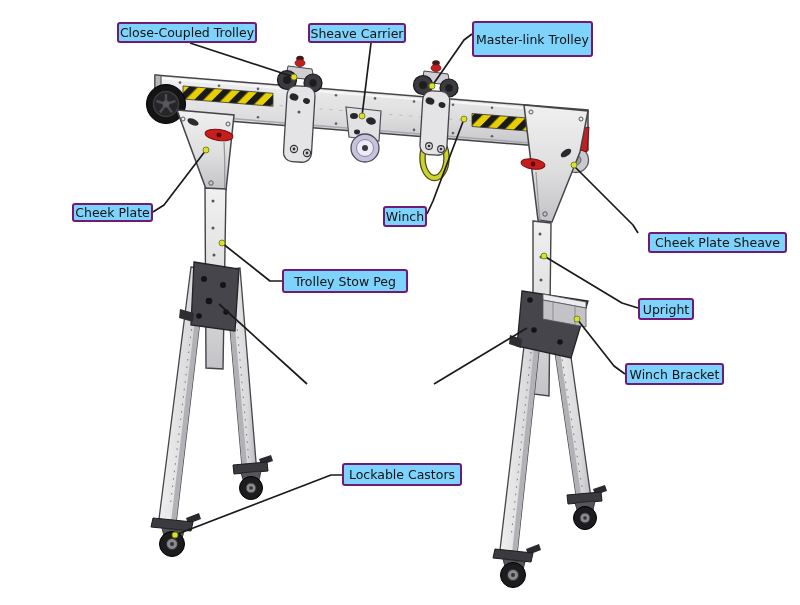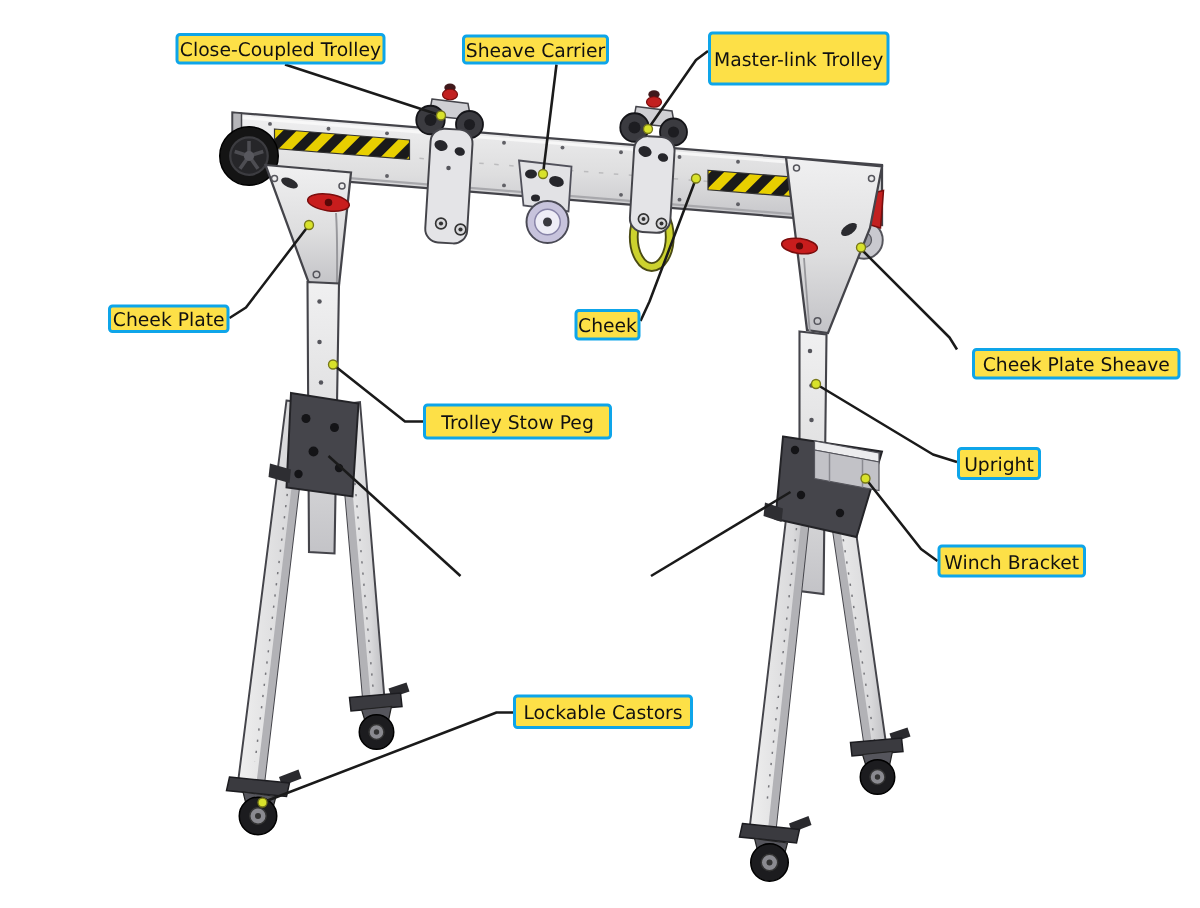"Close-Coupled Trolley" .lbl { background: #fde047 -> #7dd3fc; border: 2px solid #0ea5e9 -> 2px solid #701a75 }
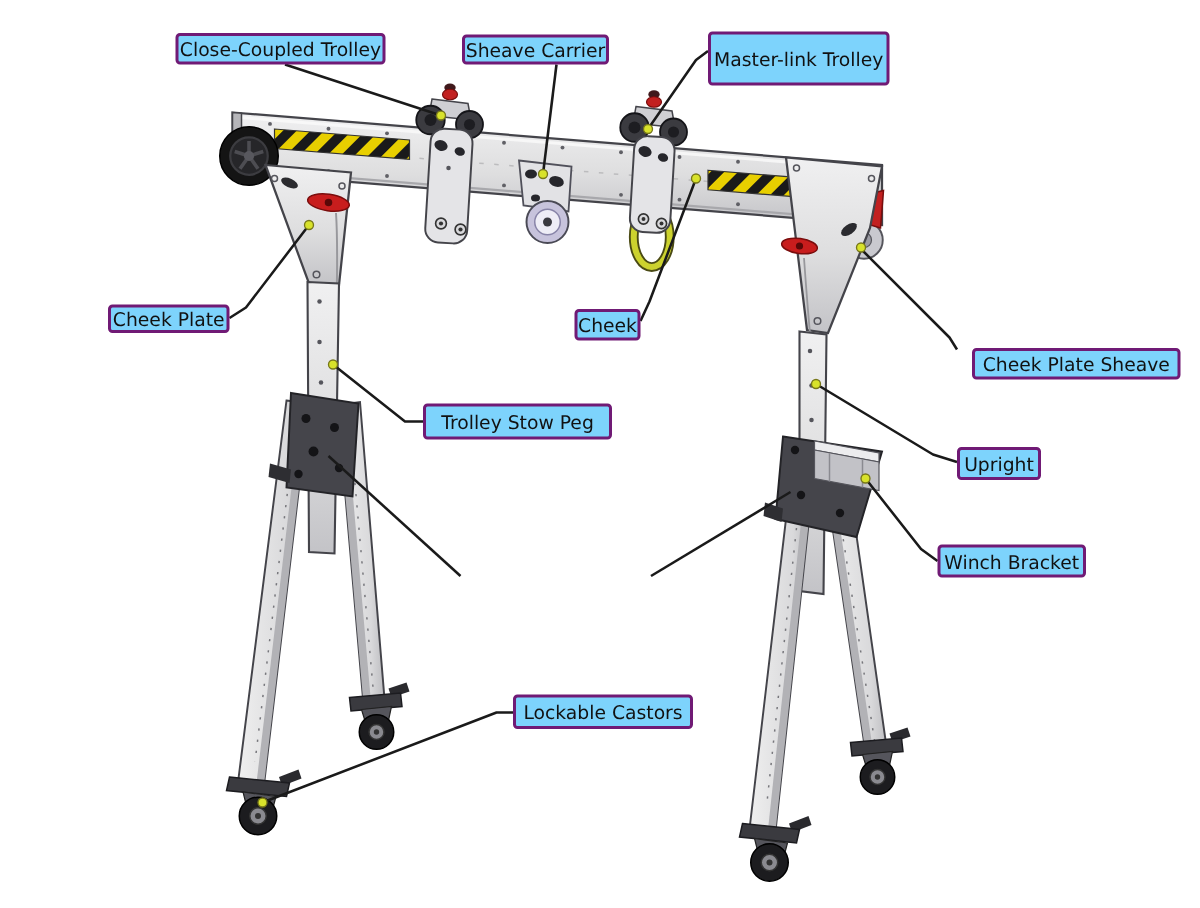"Cheek" div.lbl { text: Cheek -> Winch }
